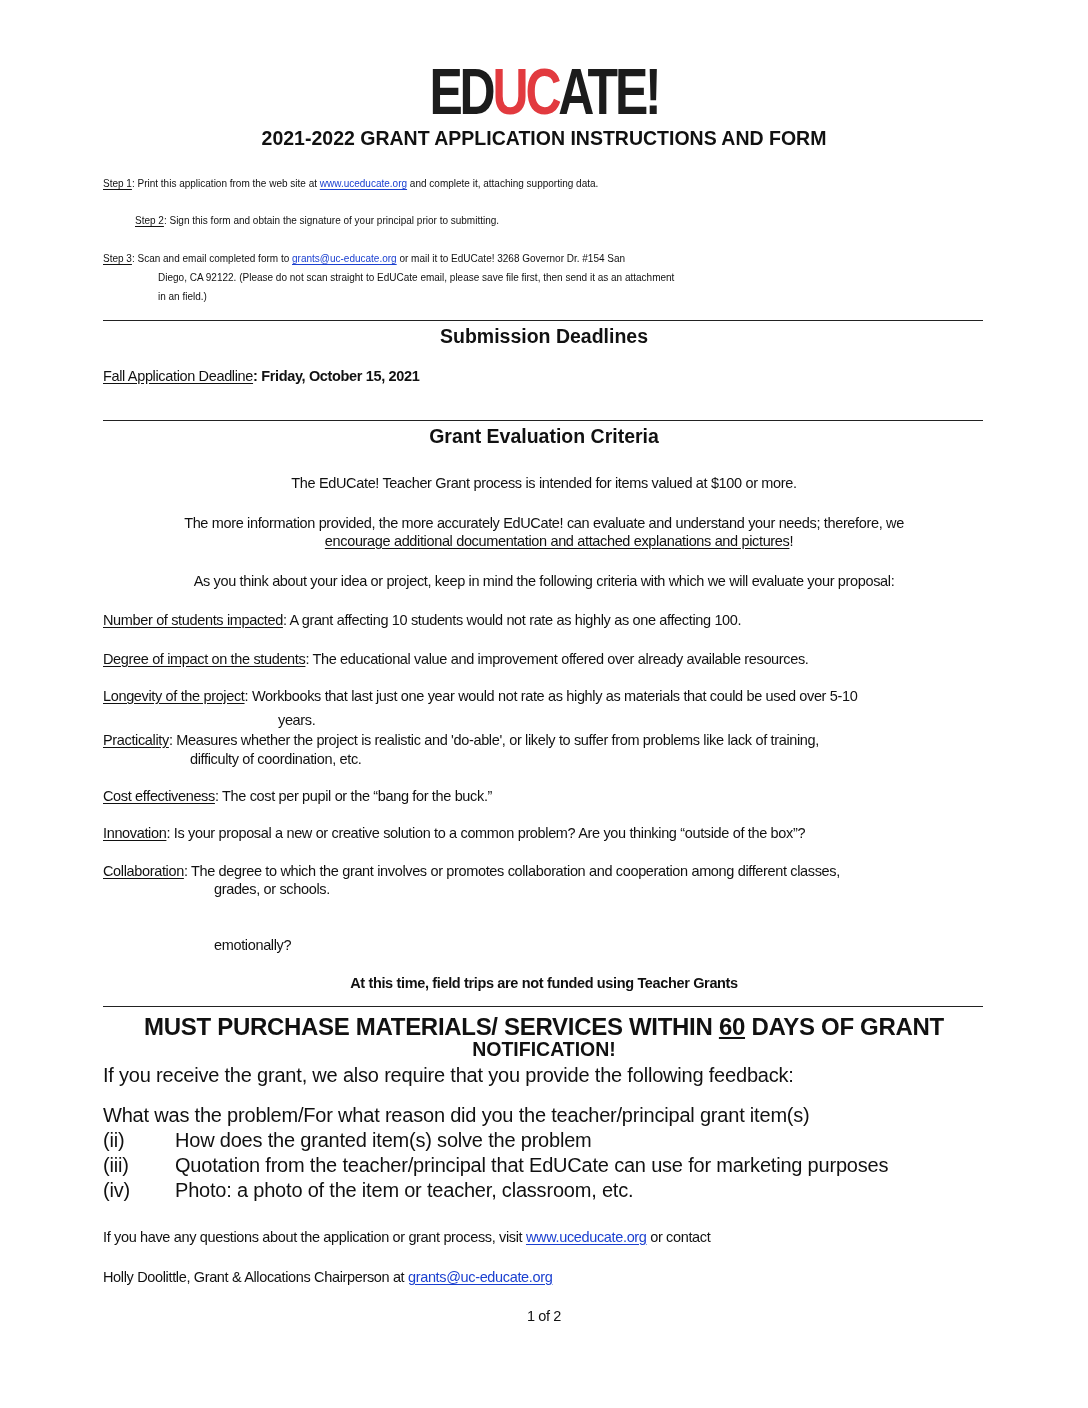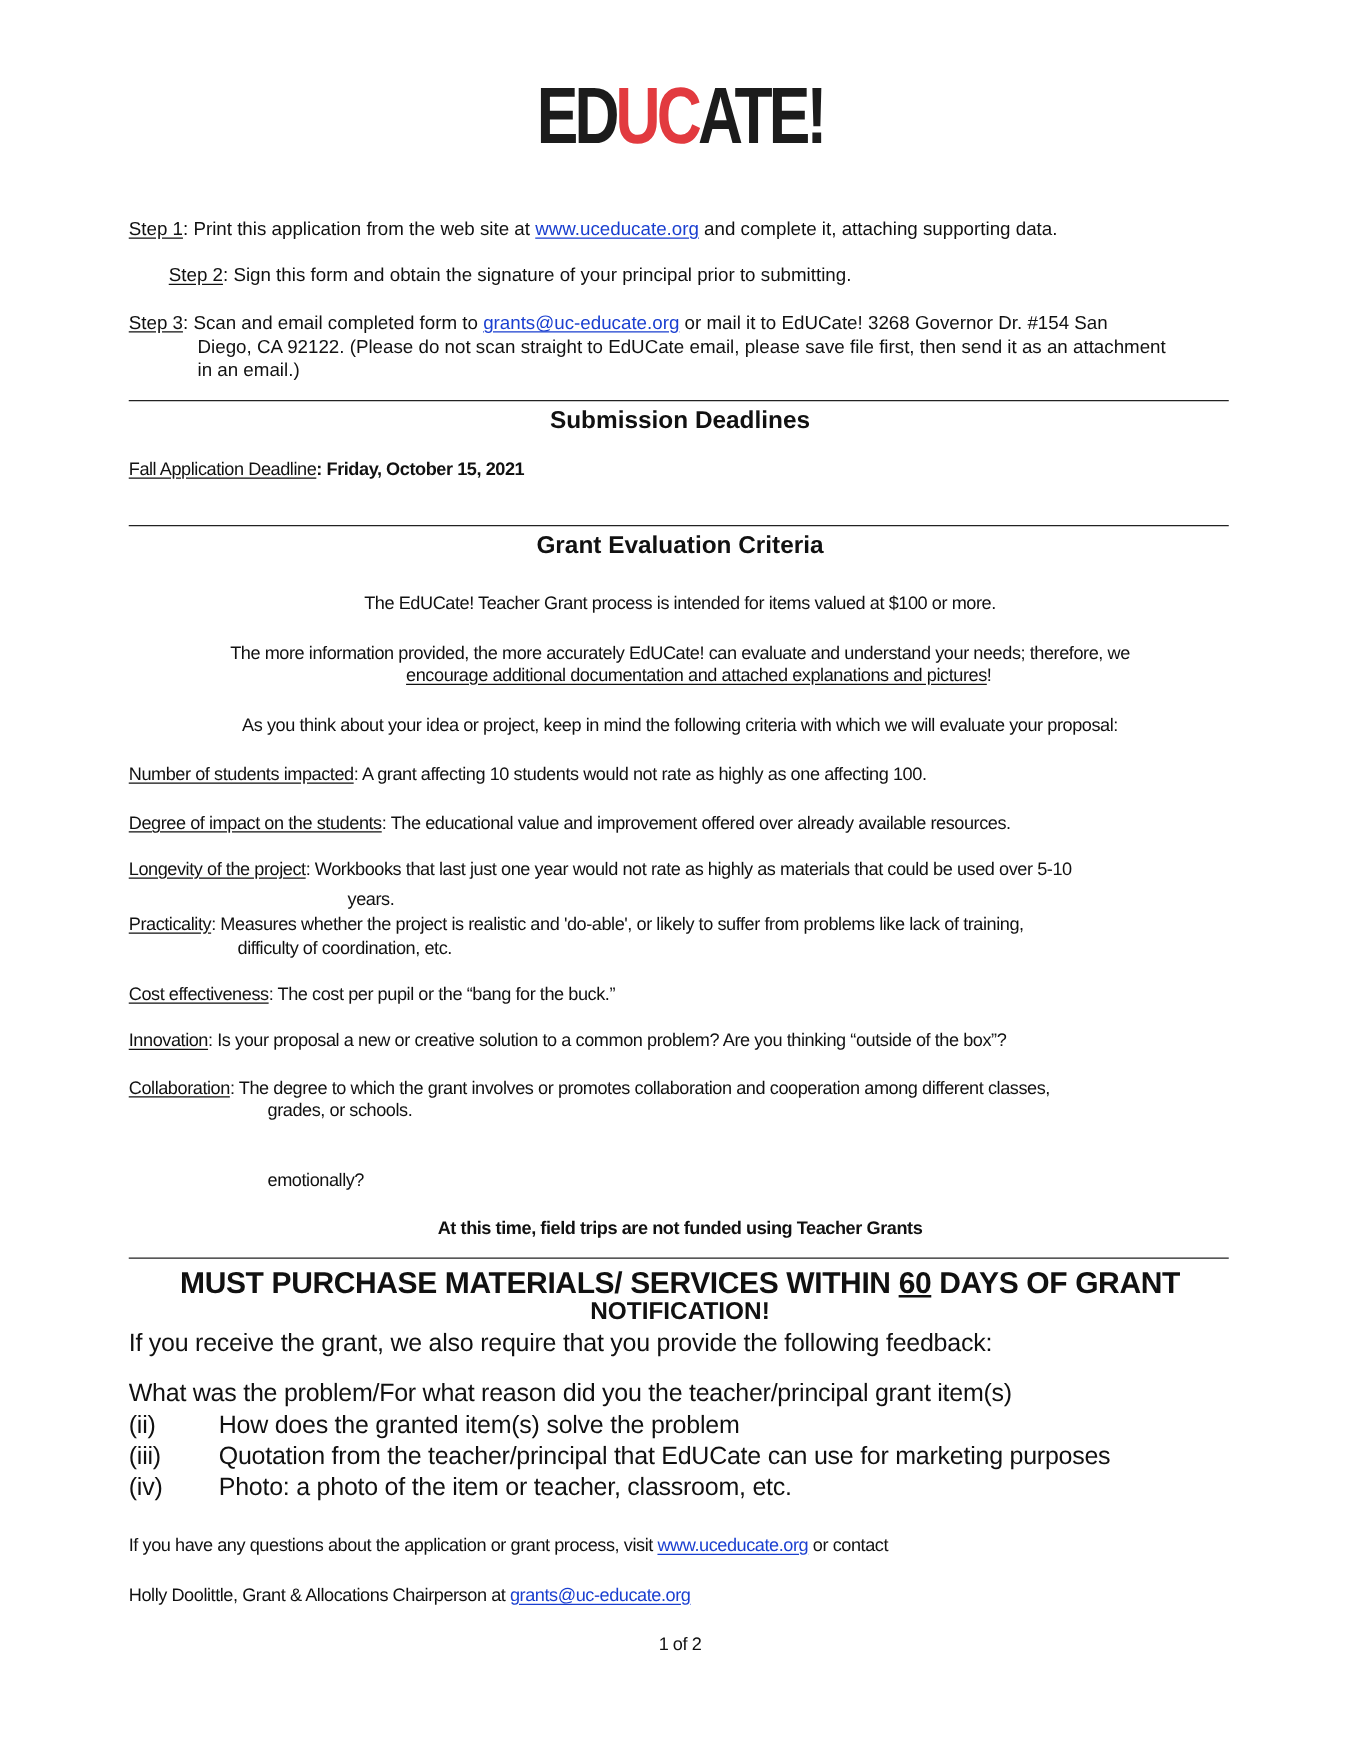"2021-2022 GRANT APPLICATION INSTRUCTIONS" div.abs { html: none -> <div>2021-2022 GRANT APPLICATION INSTRUCTIONS AND FORM</div> }
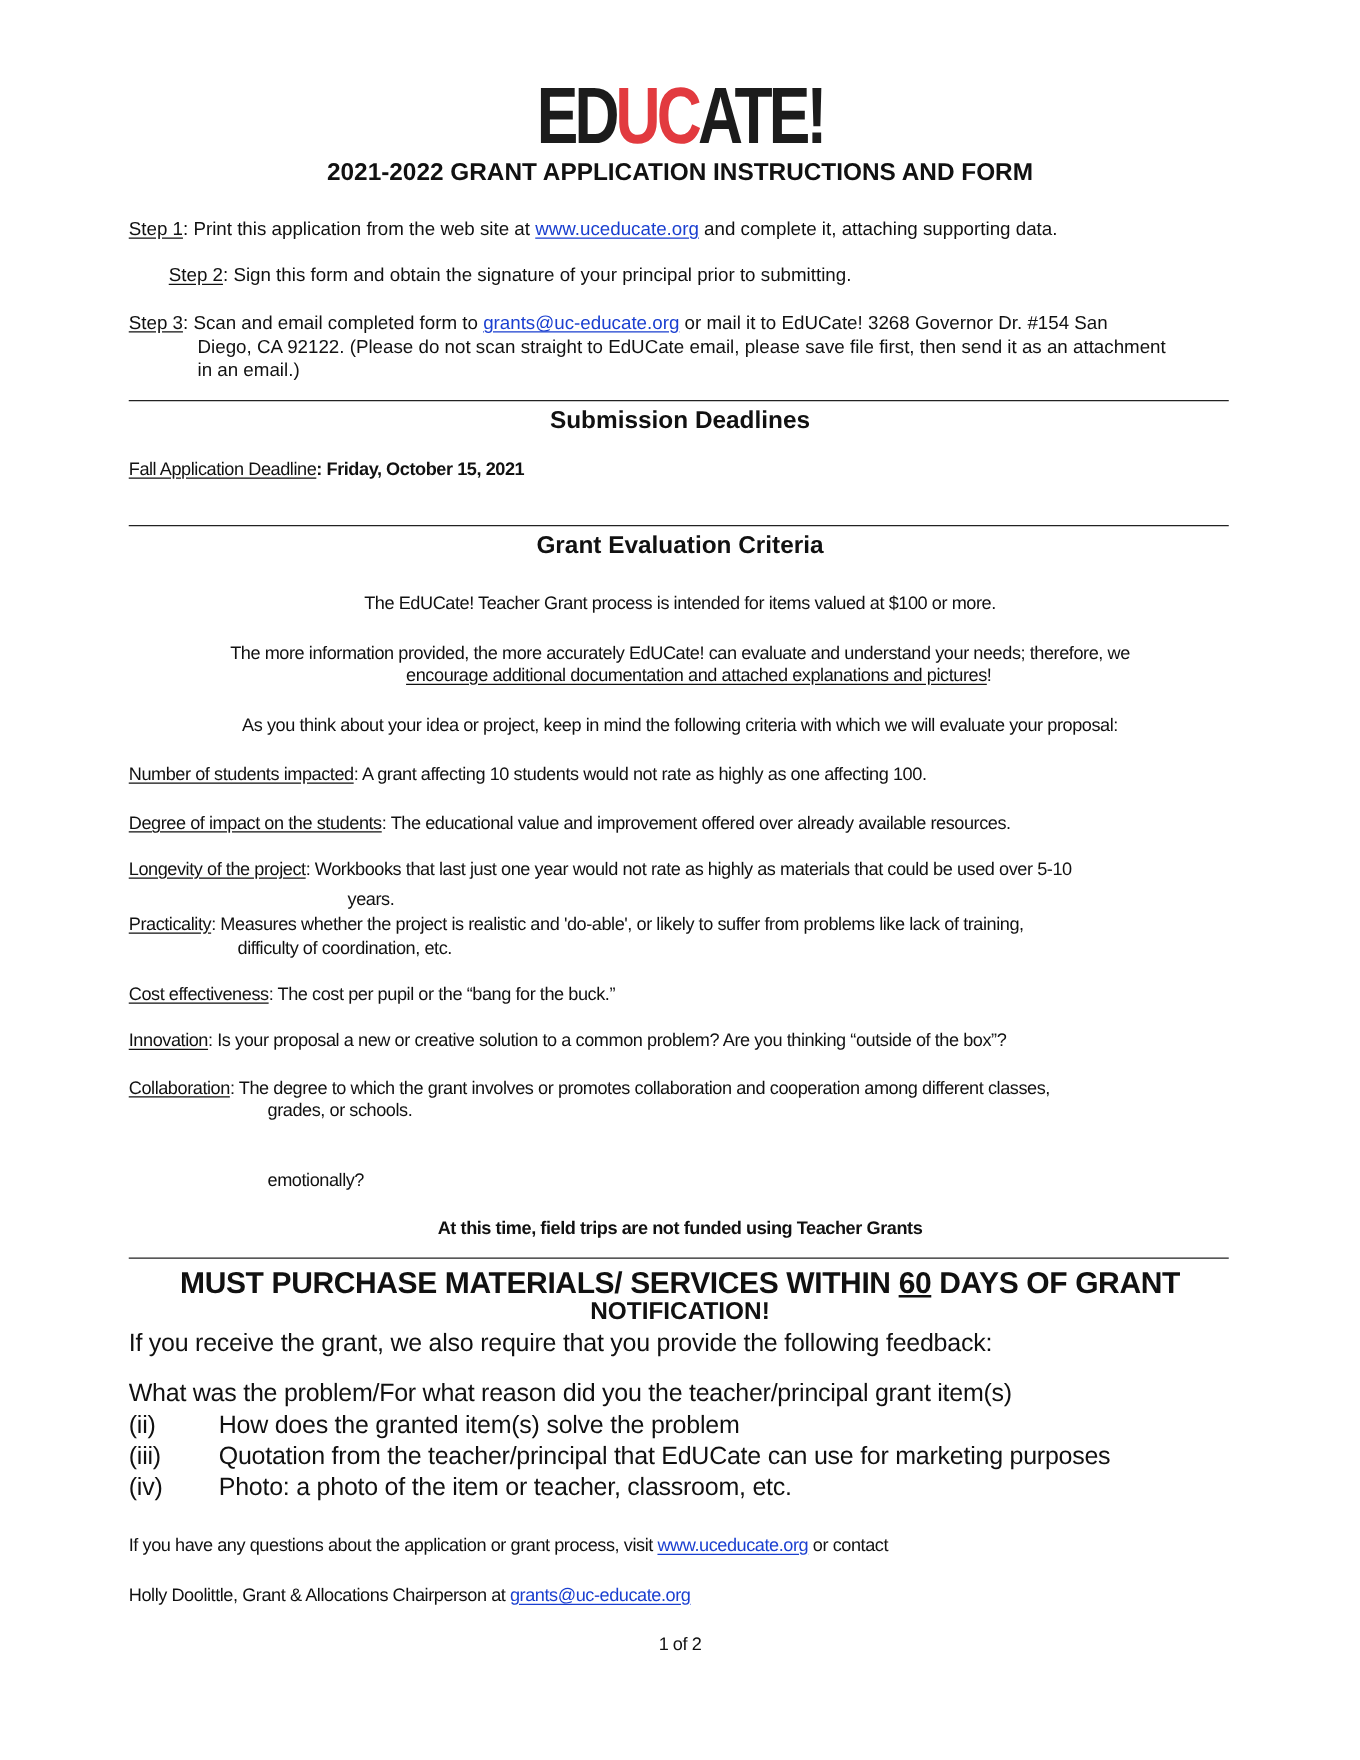"Step 1: Print this application" .body-text { font-size: 15px -> 10px }
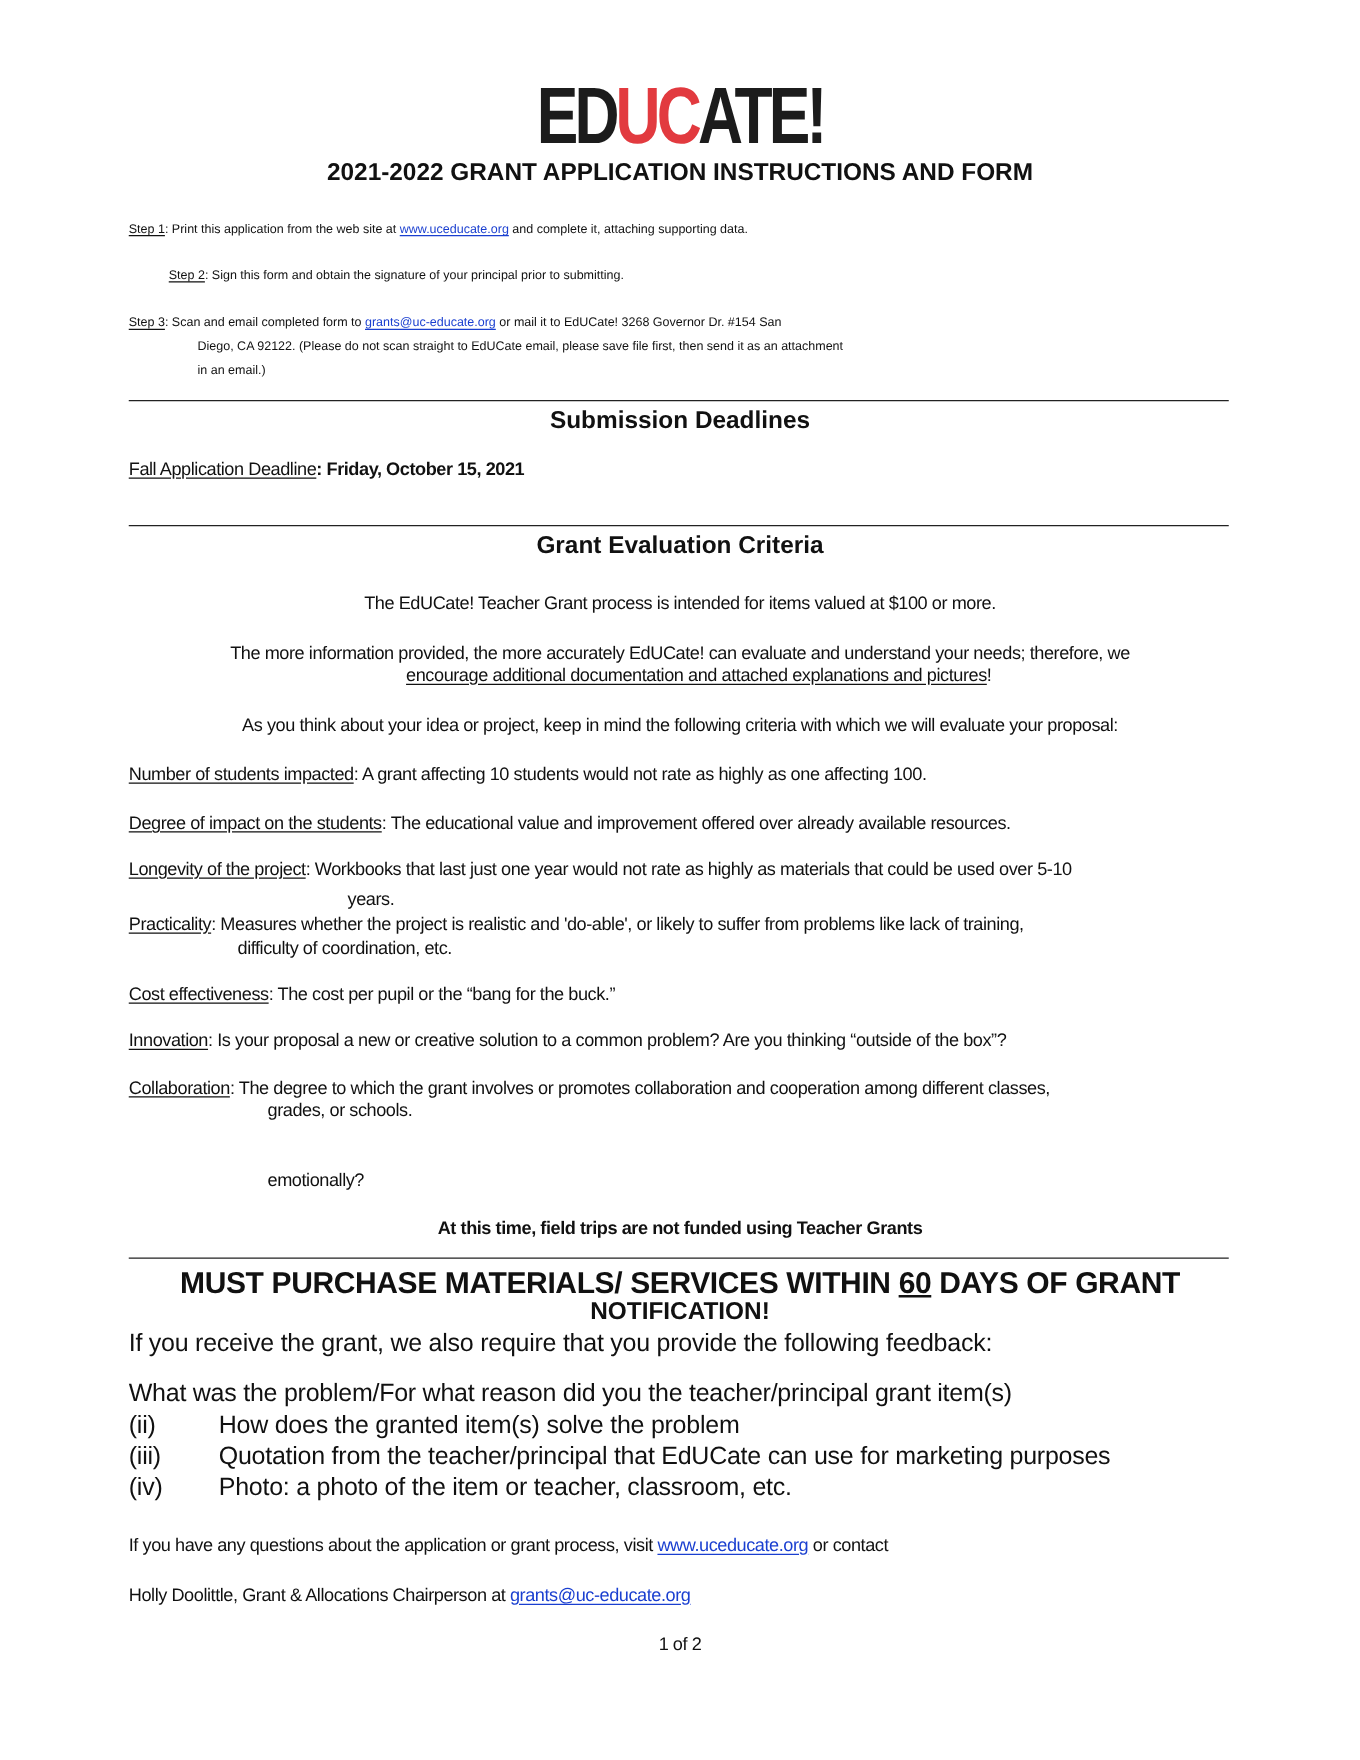"in an email.)" div.abs { text: email -> field }
